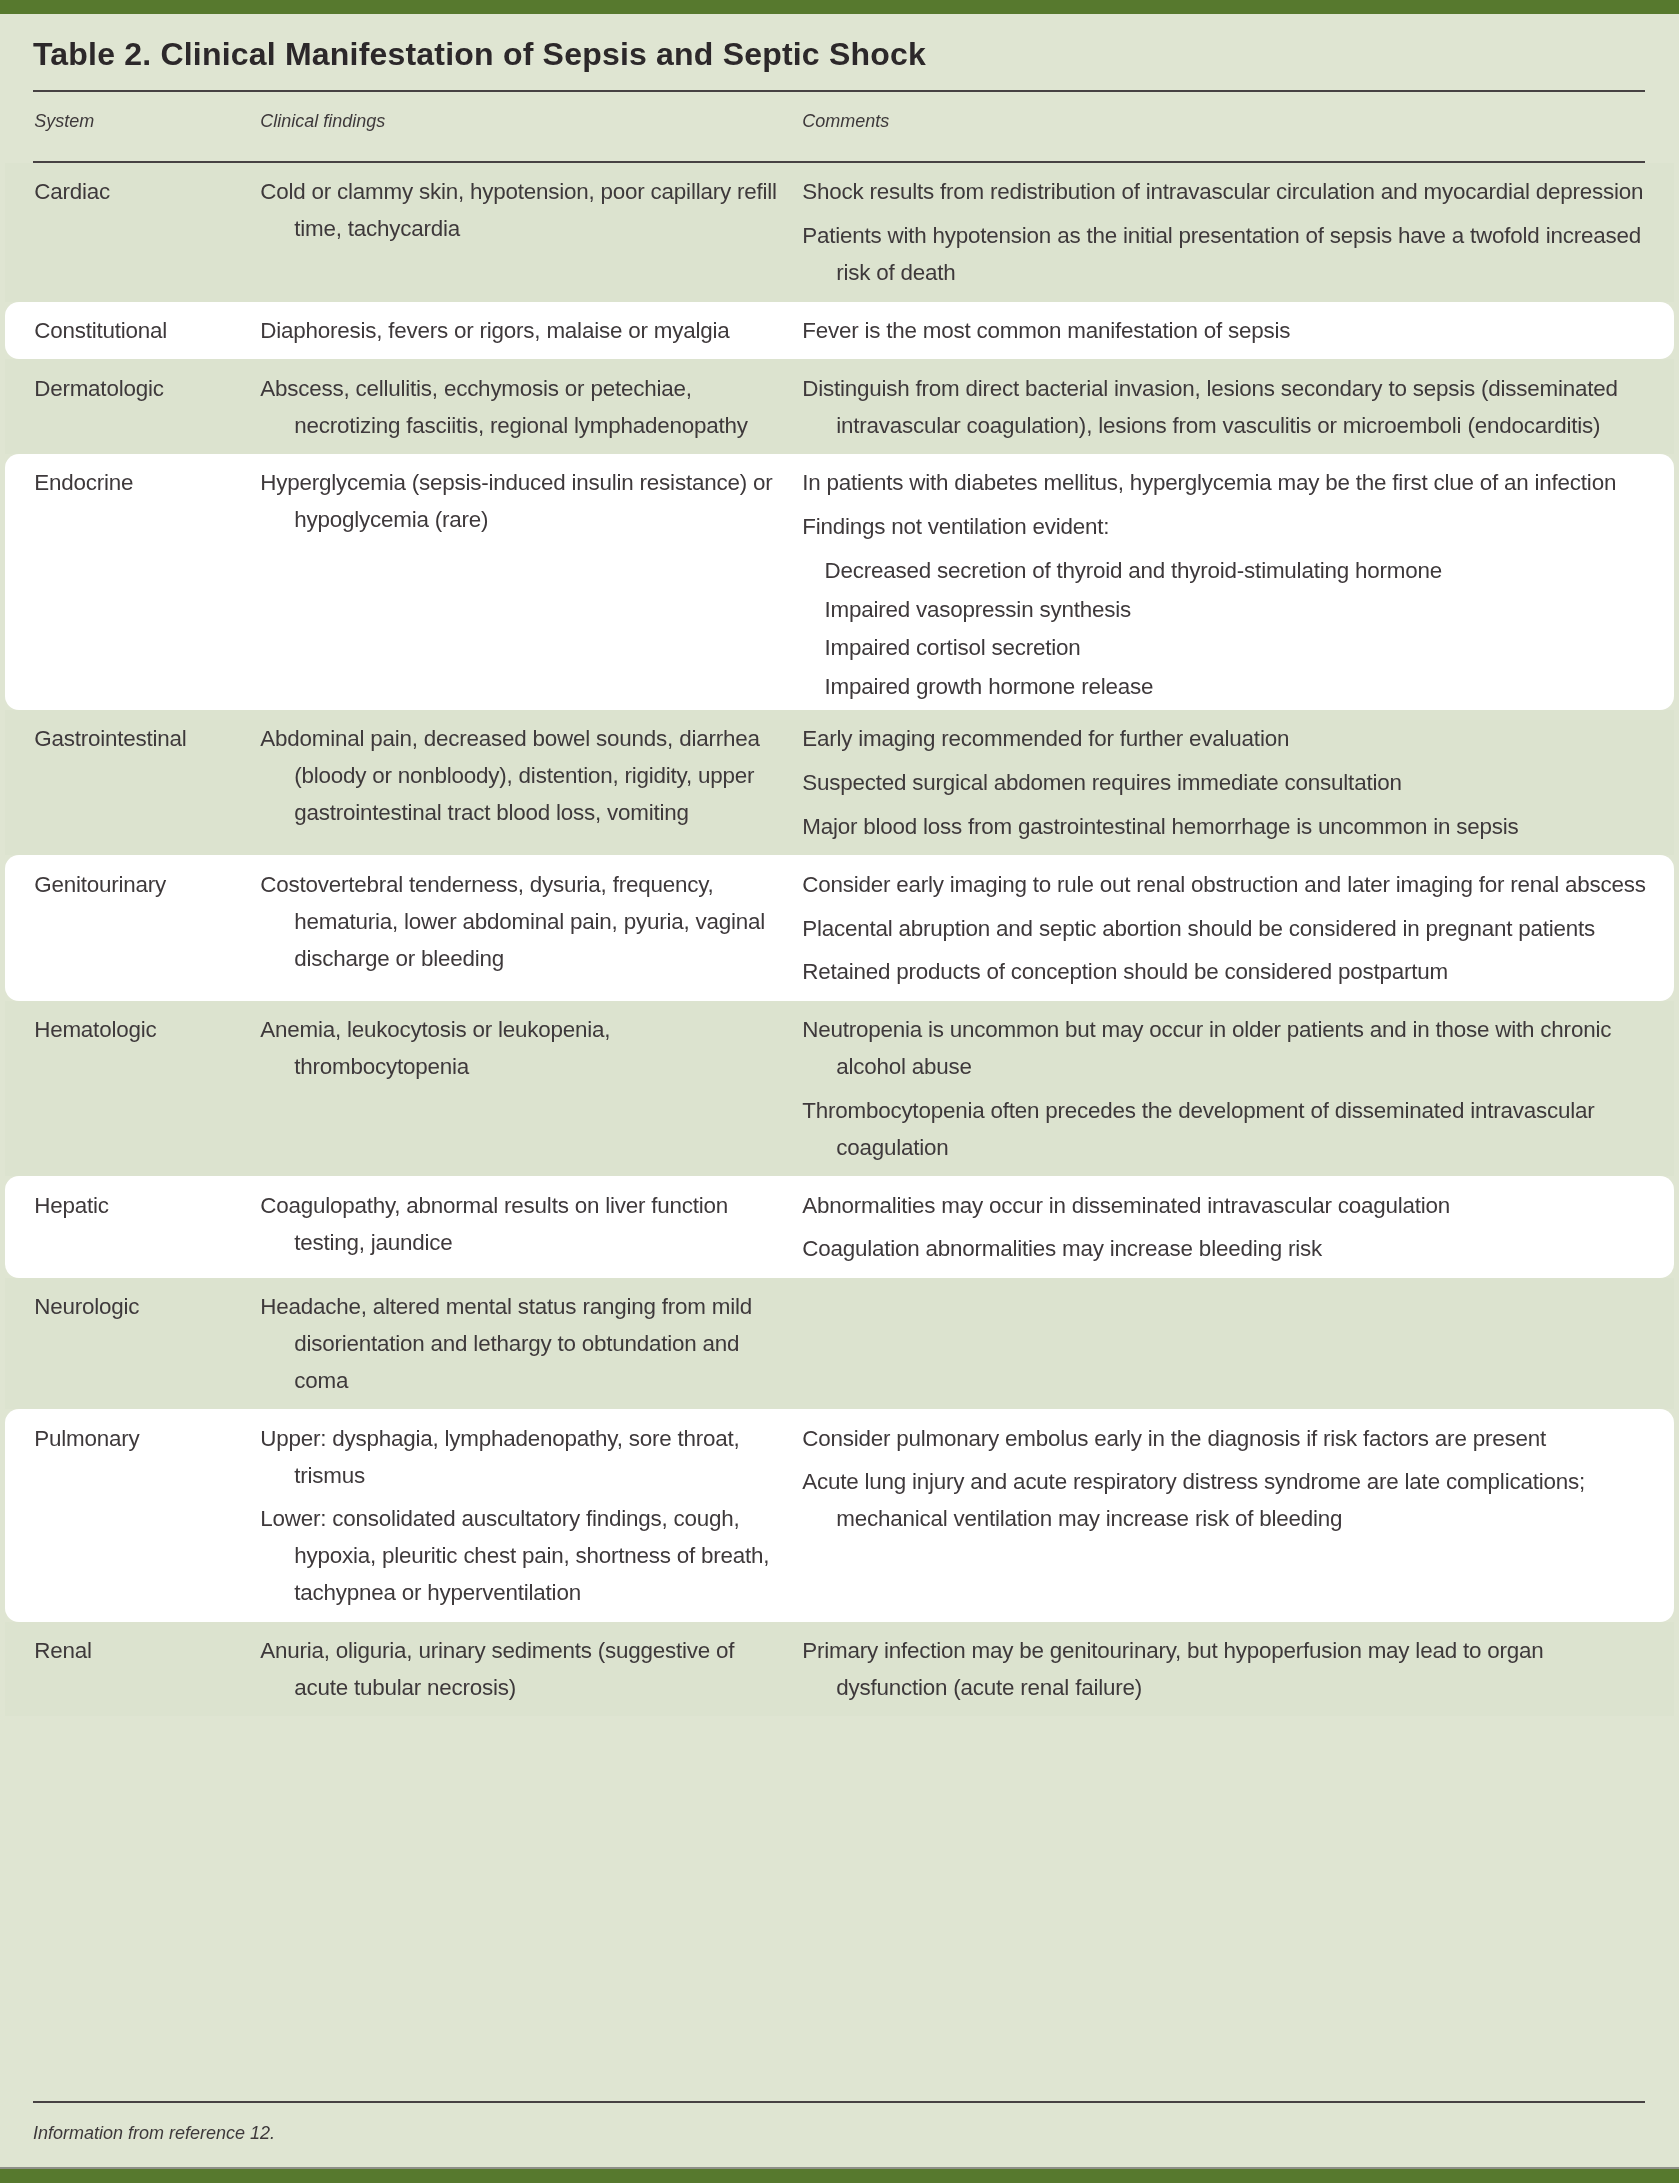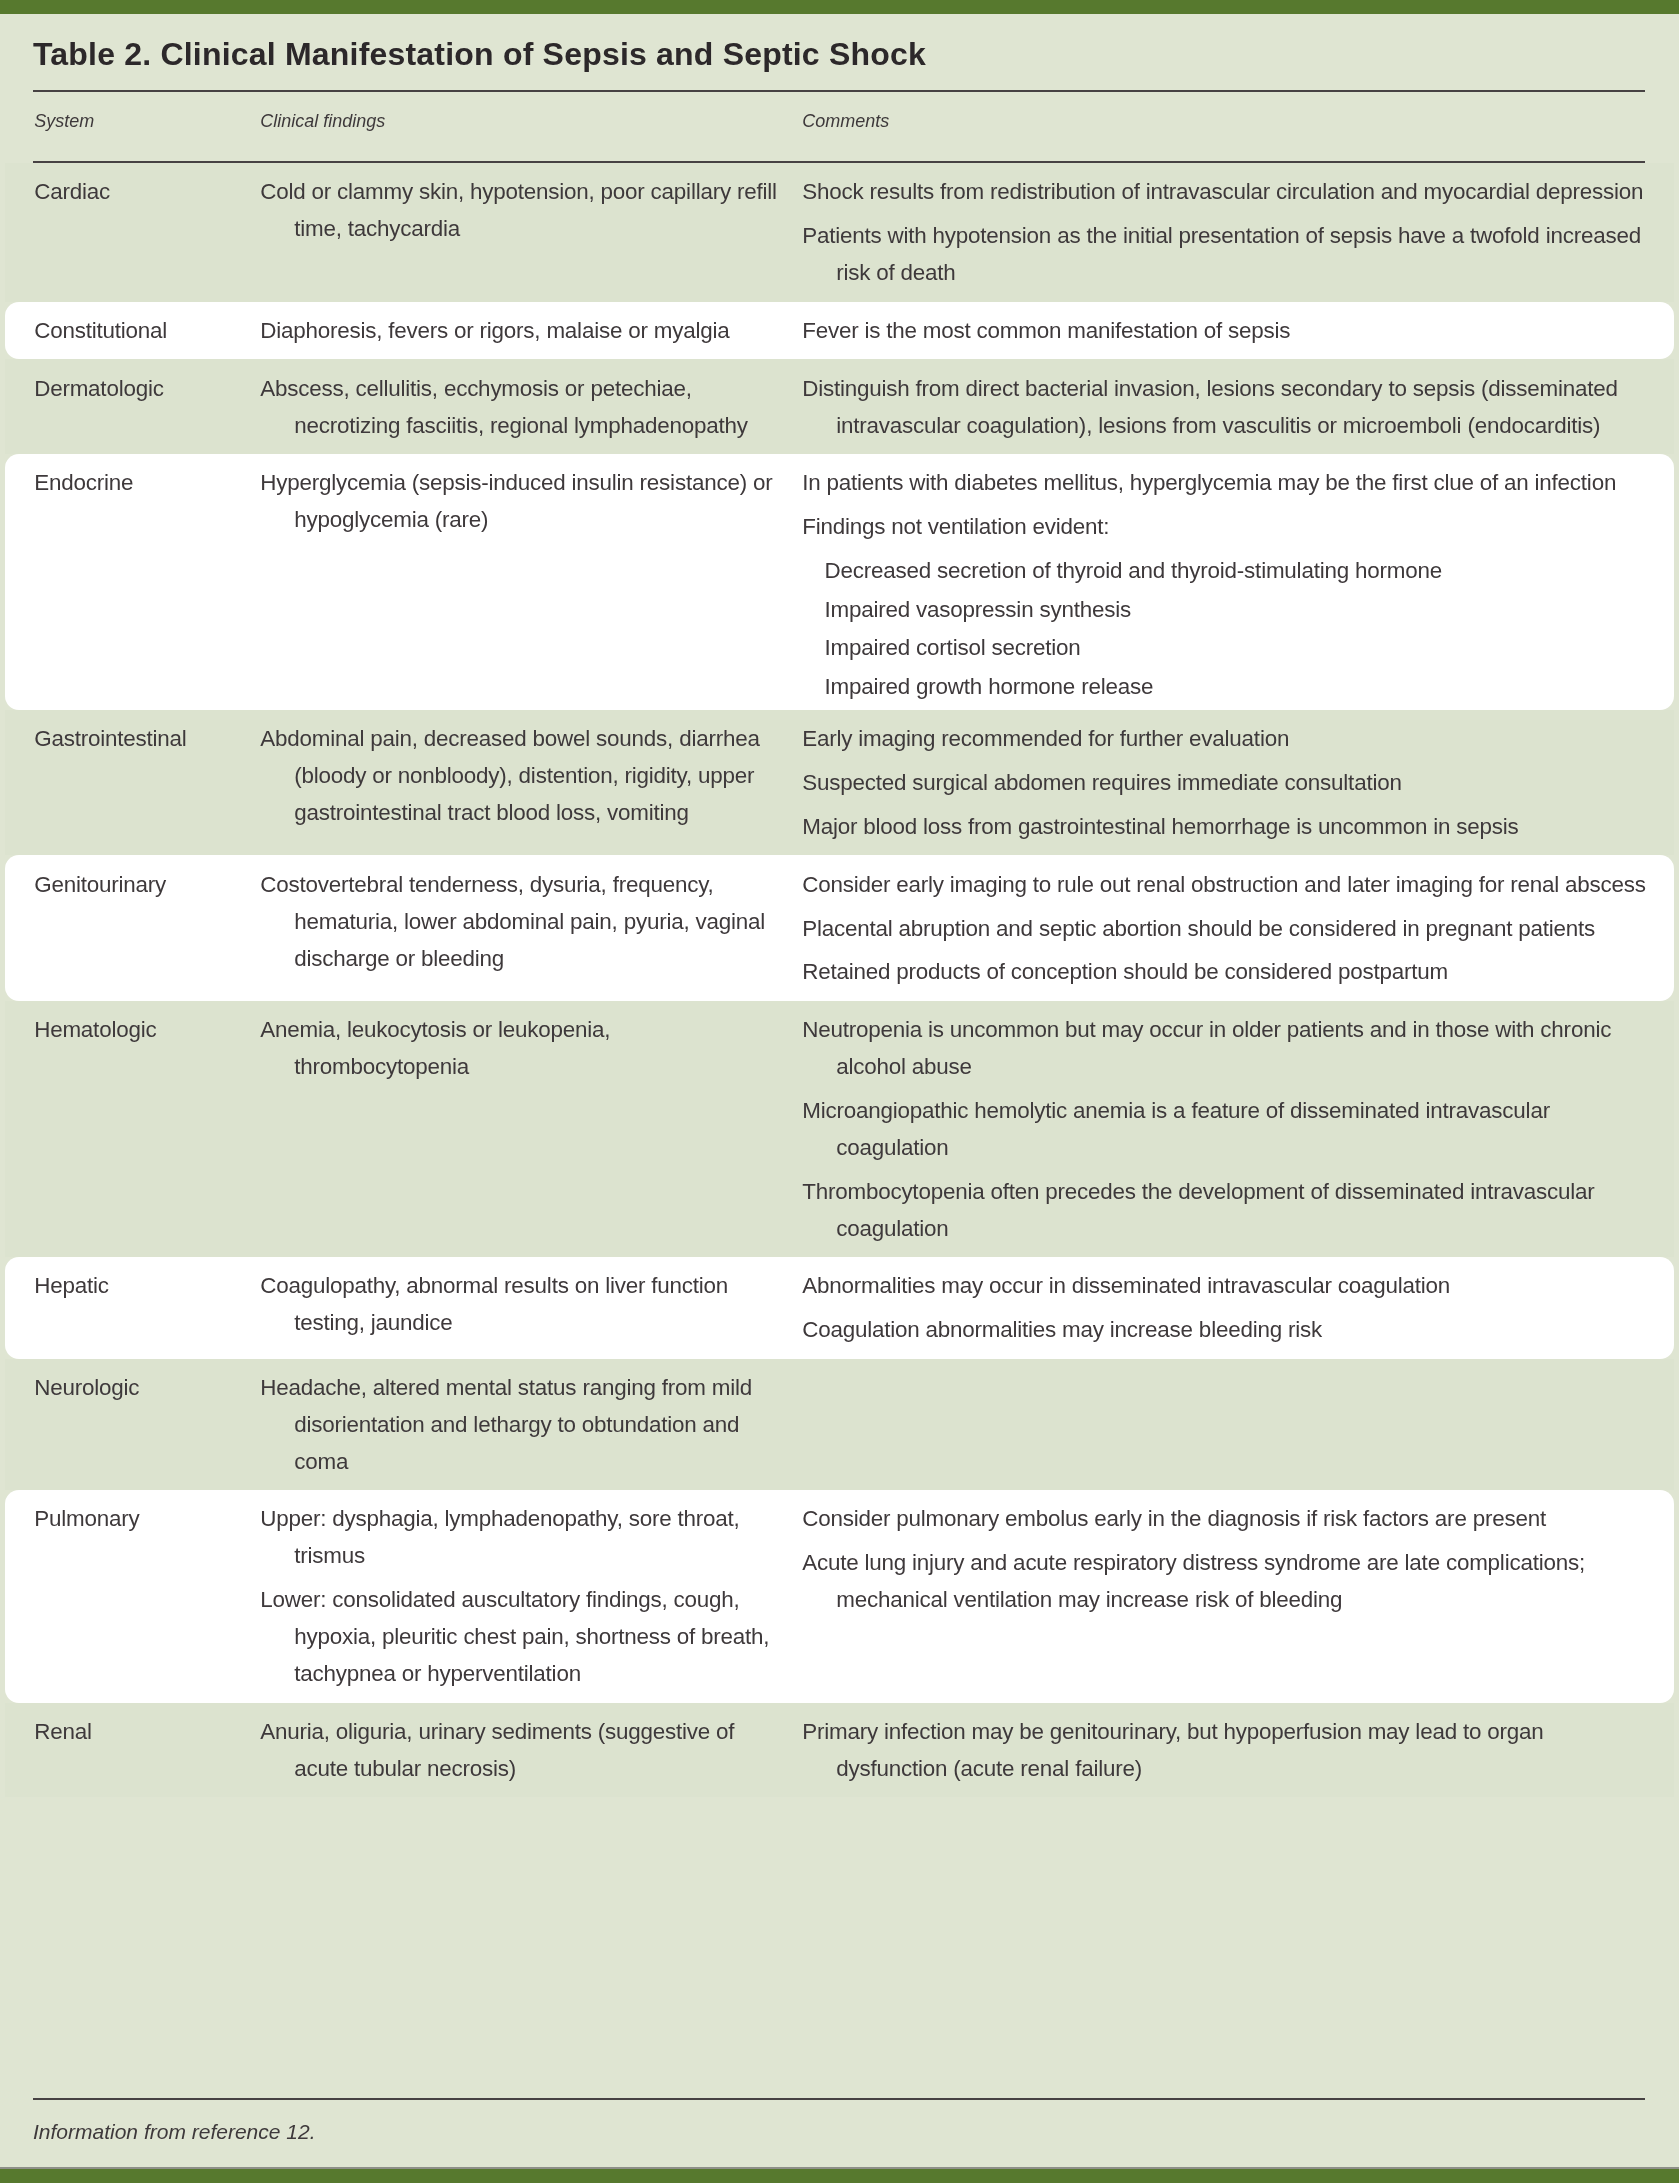"Microangiopathic hemolytic anemia is a" p.para { html: <p>Microangiopathic hemolytic anemia is a feature of disseminated intravascular coagulation</p> -> none }
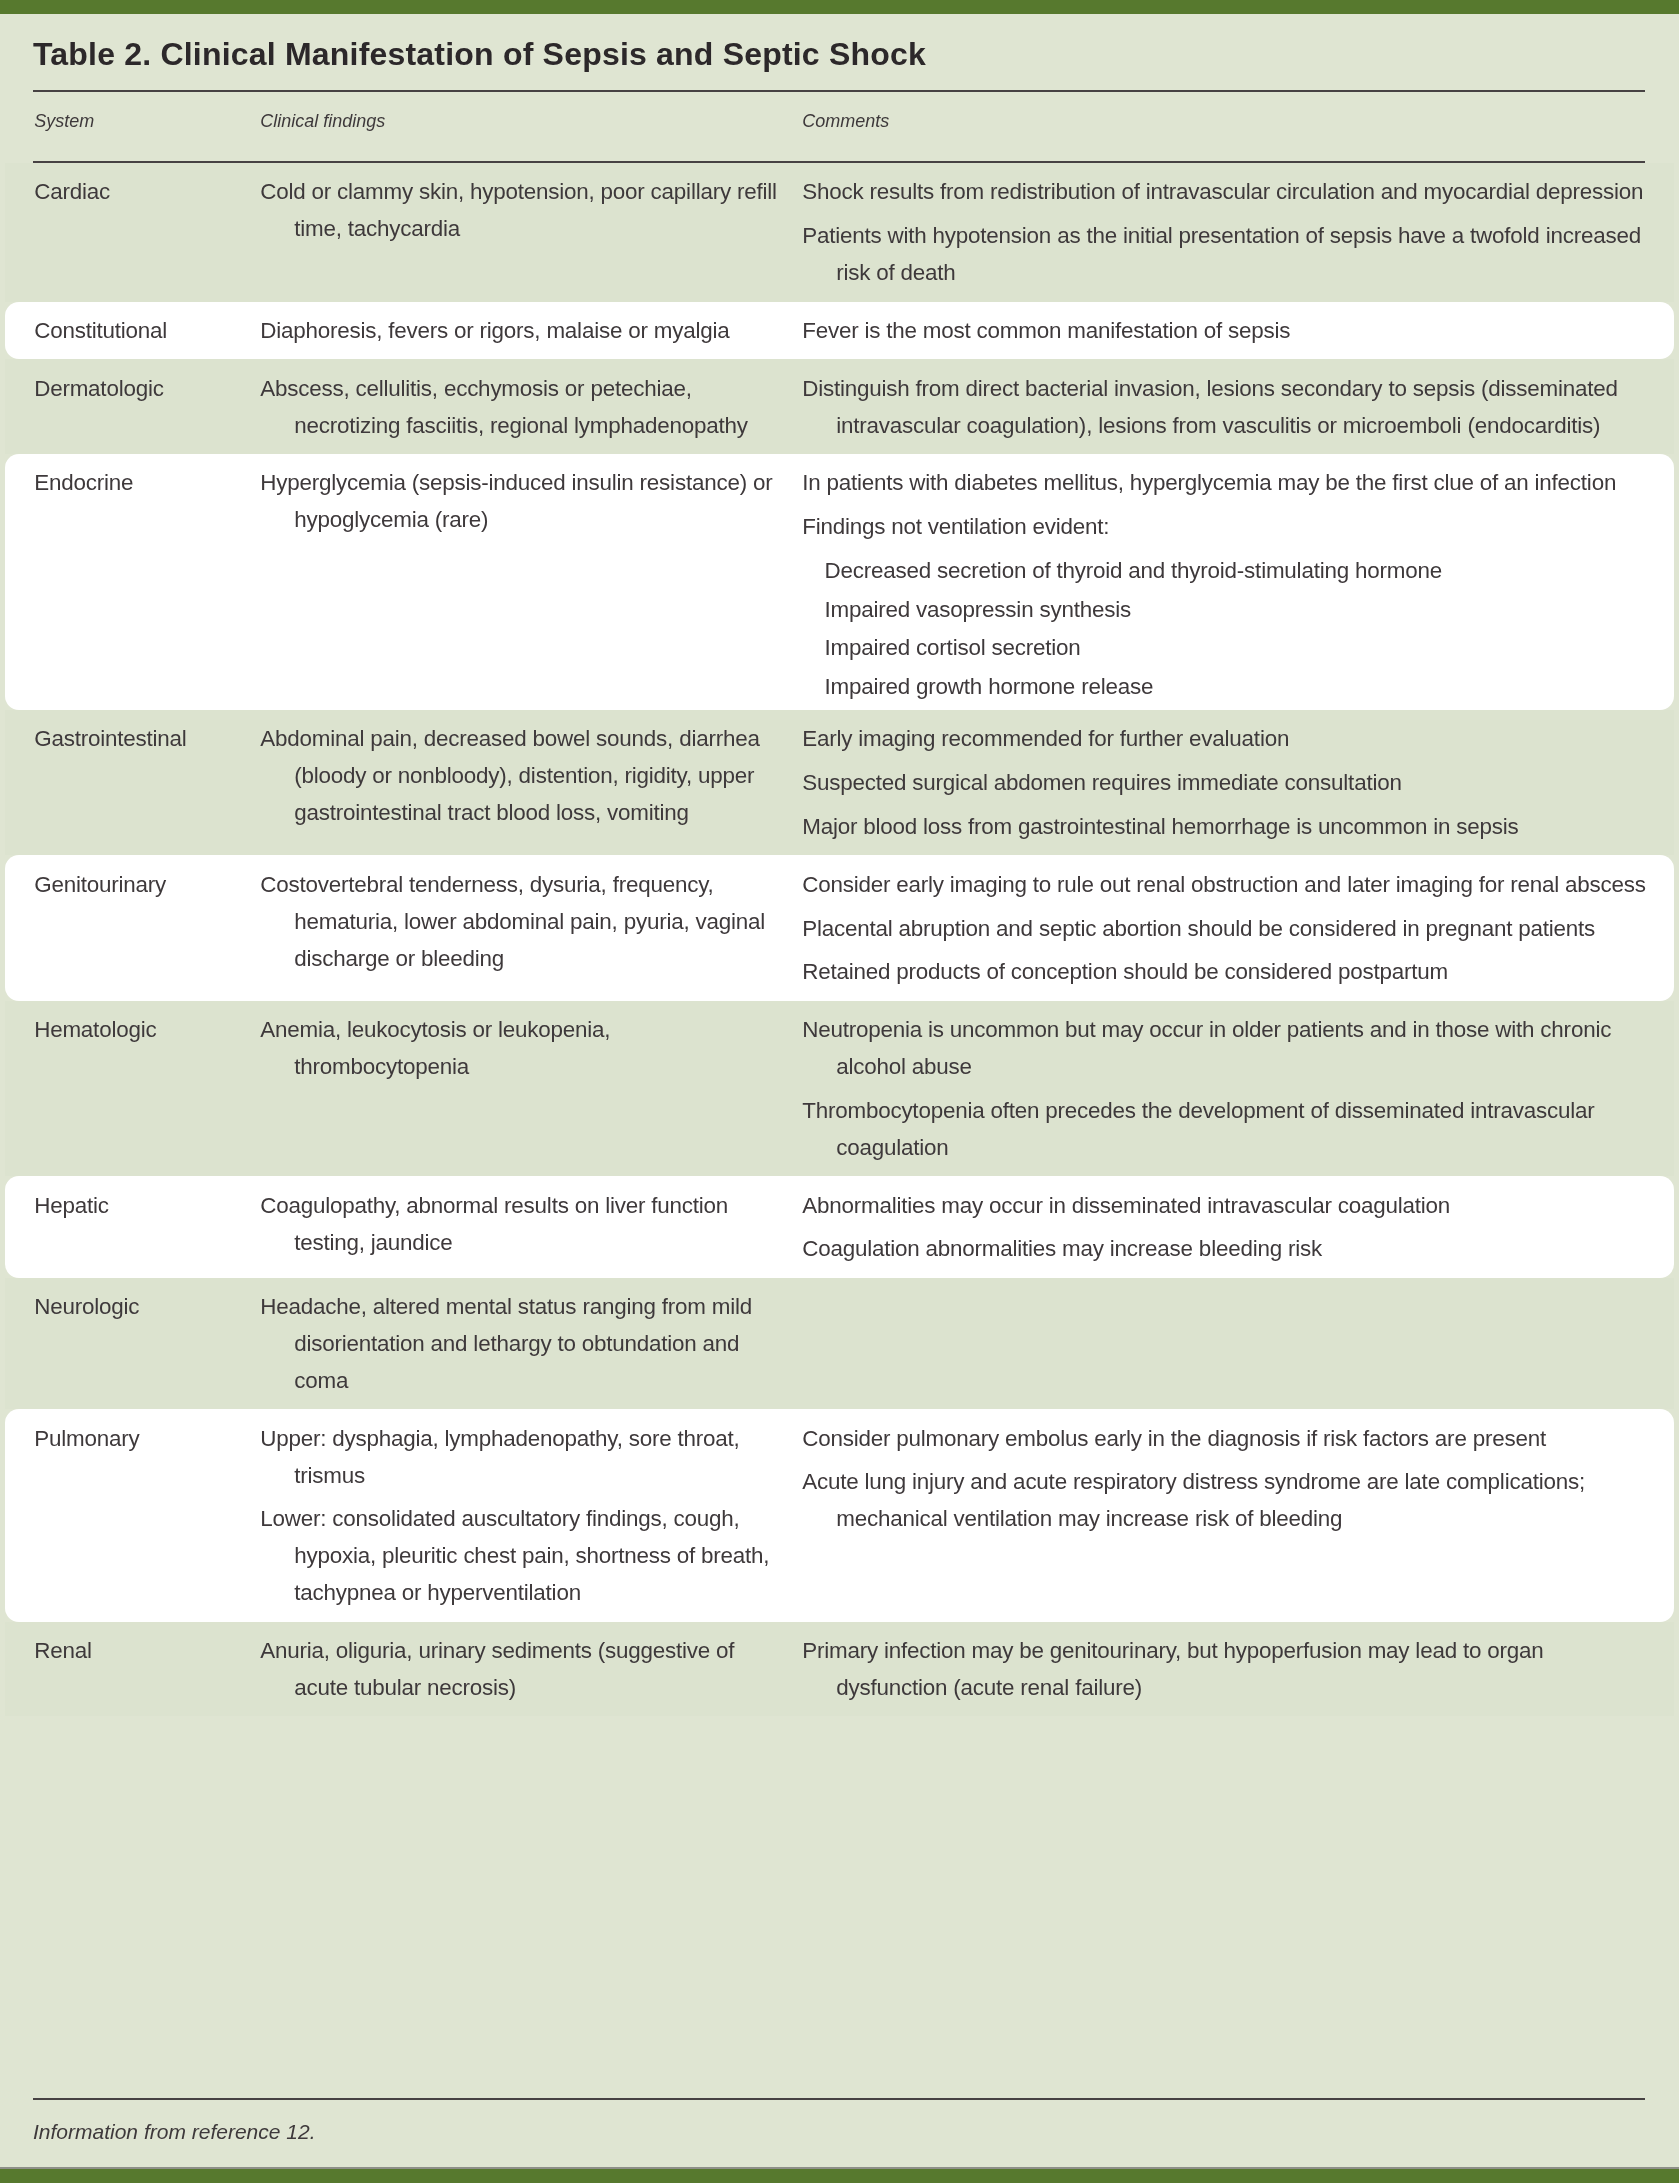"Information from reference 12." .footnote { font-size: 21px -> 18px }
